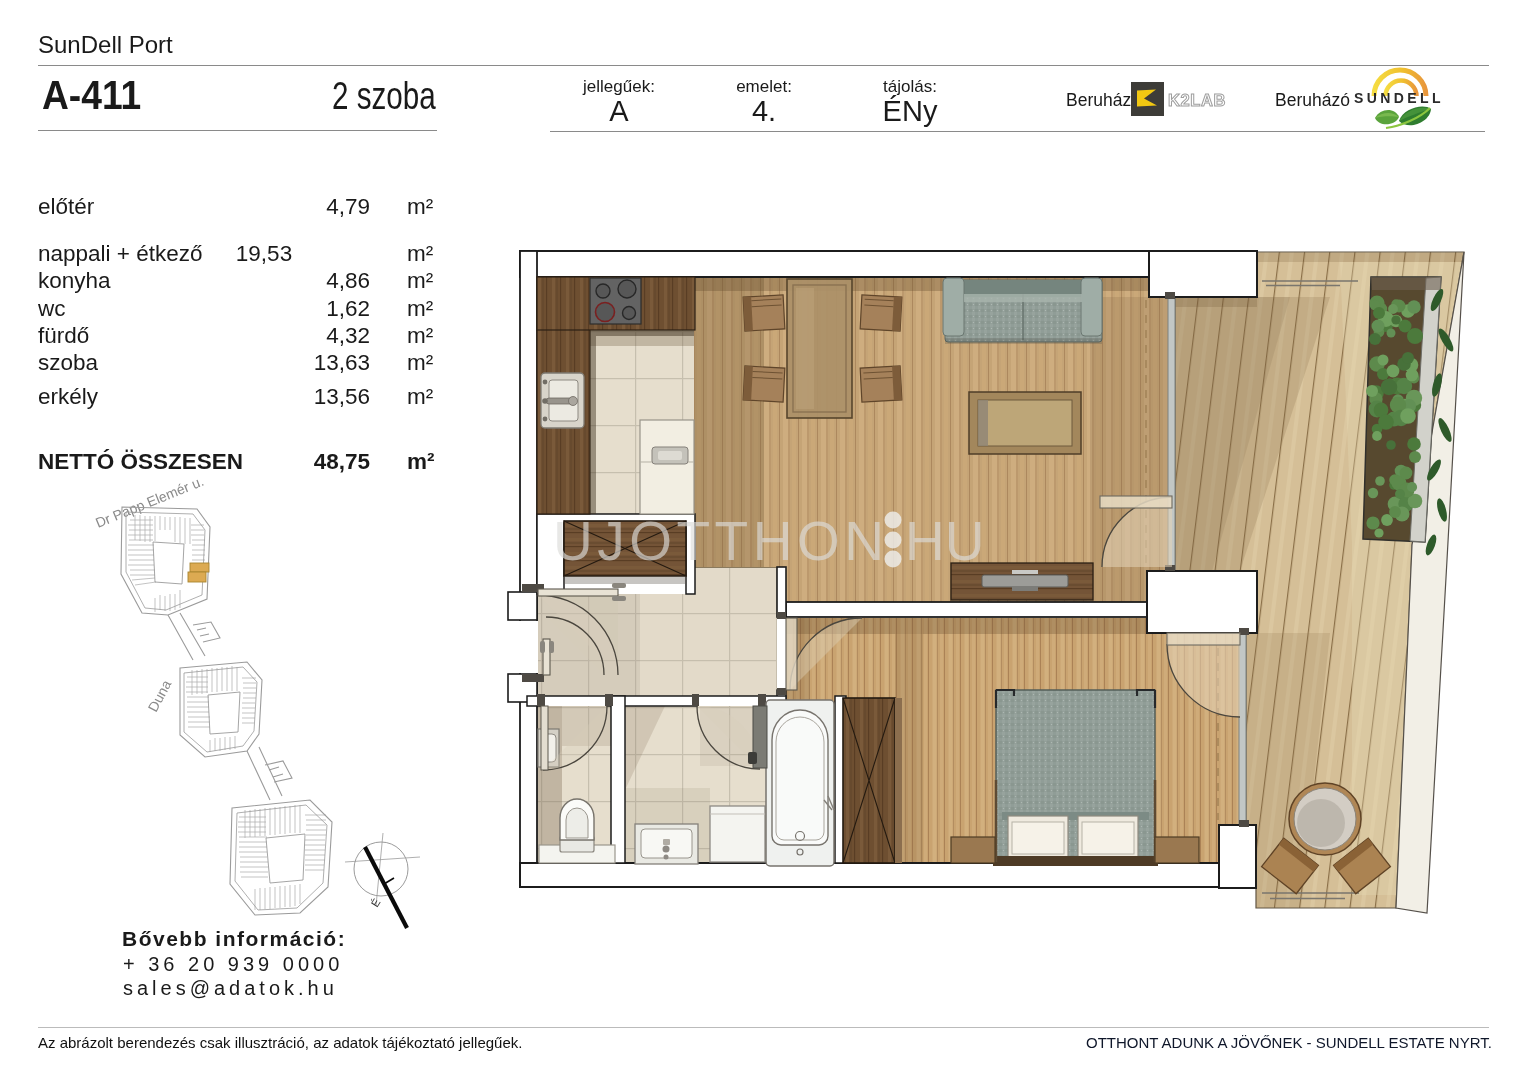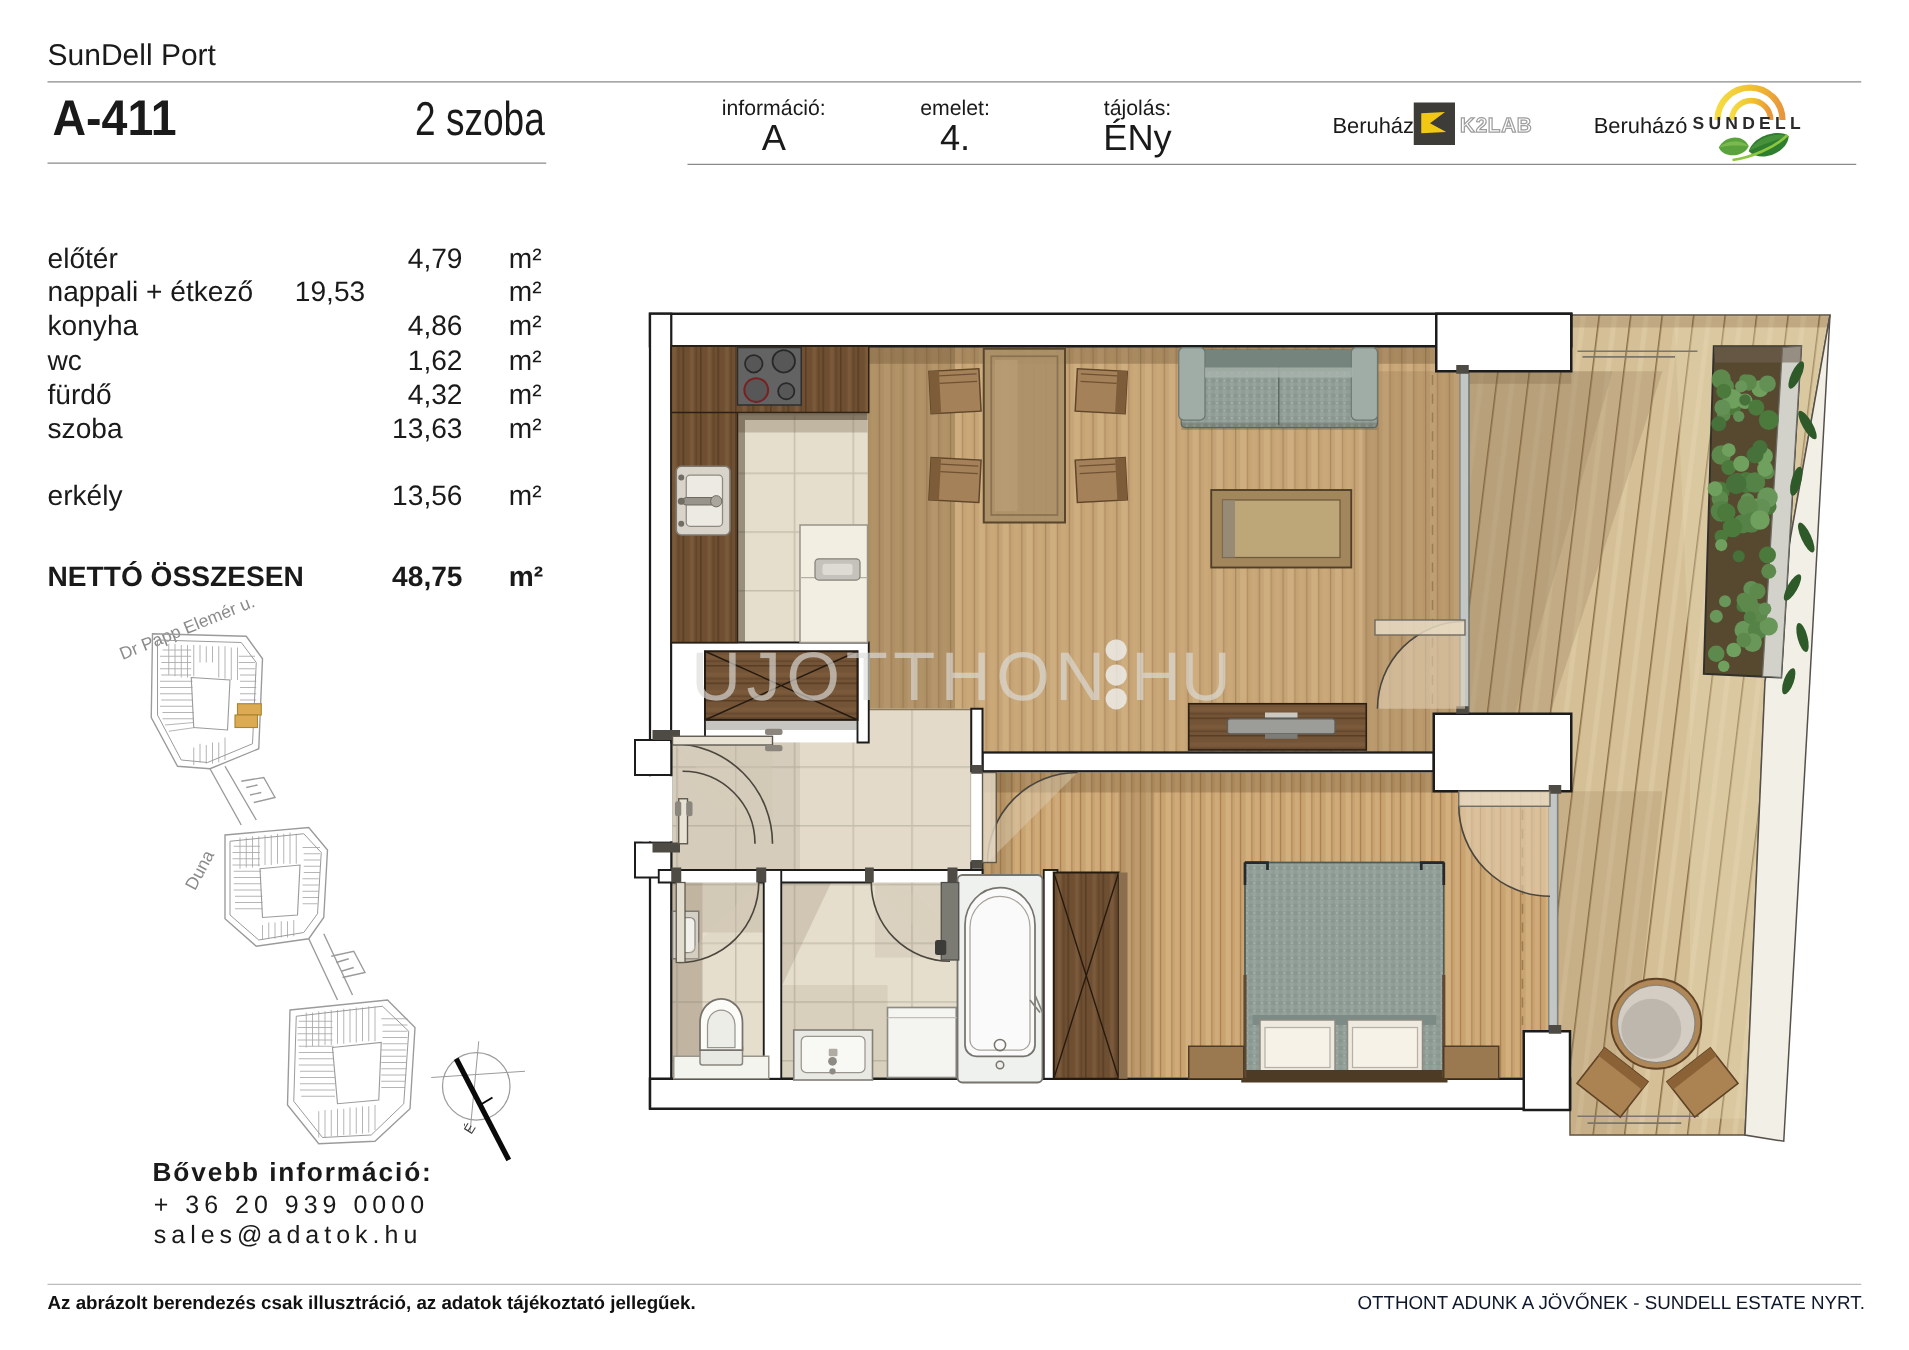"információ:" div.abs { text: információ -> jellegűek }
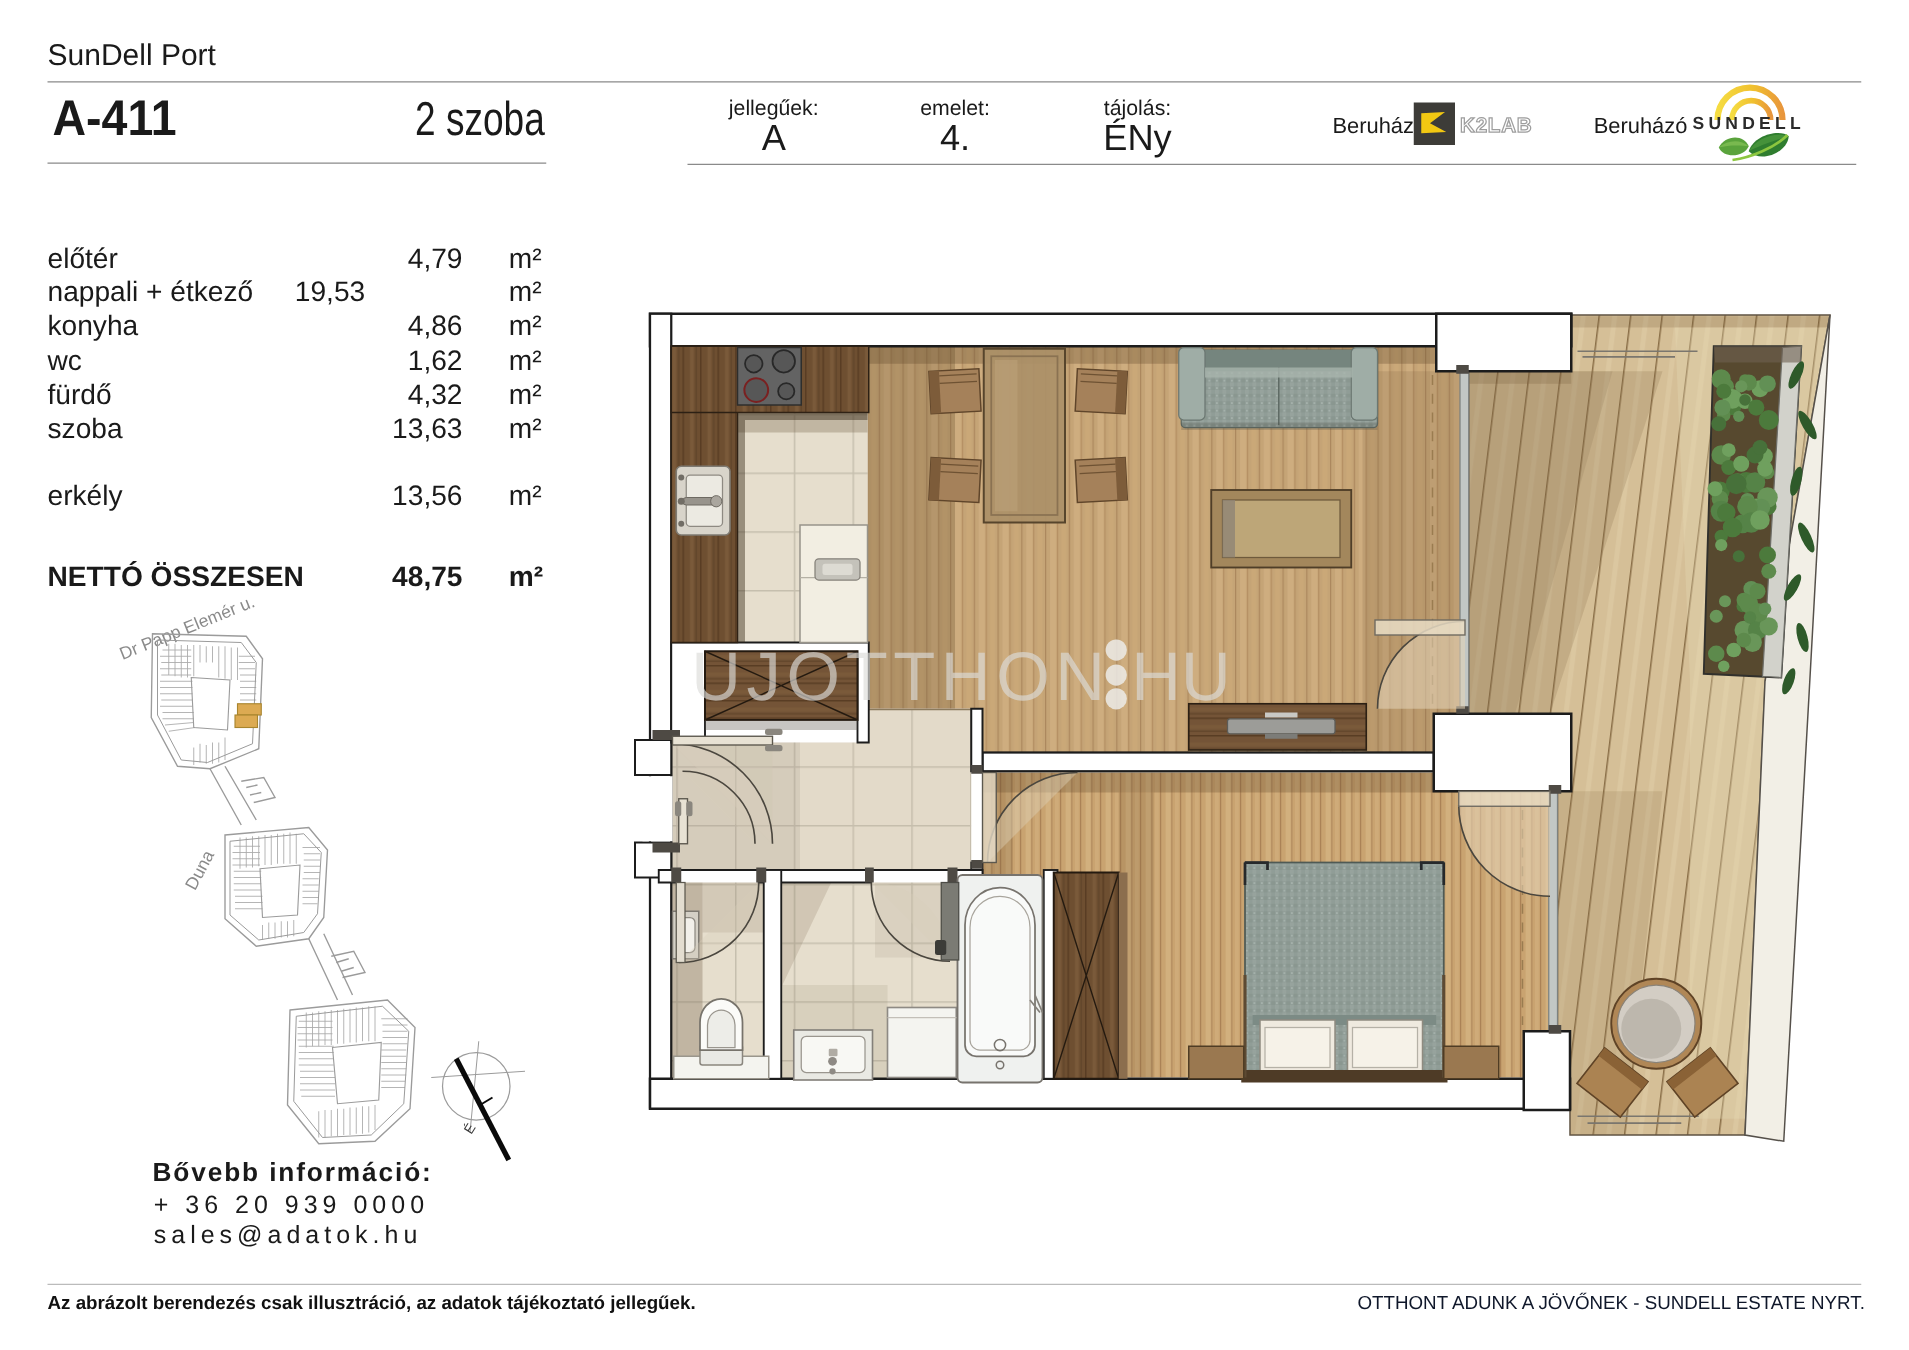"nappali + étkező" div { margin-top: none -> 20px }
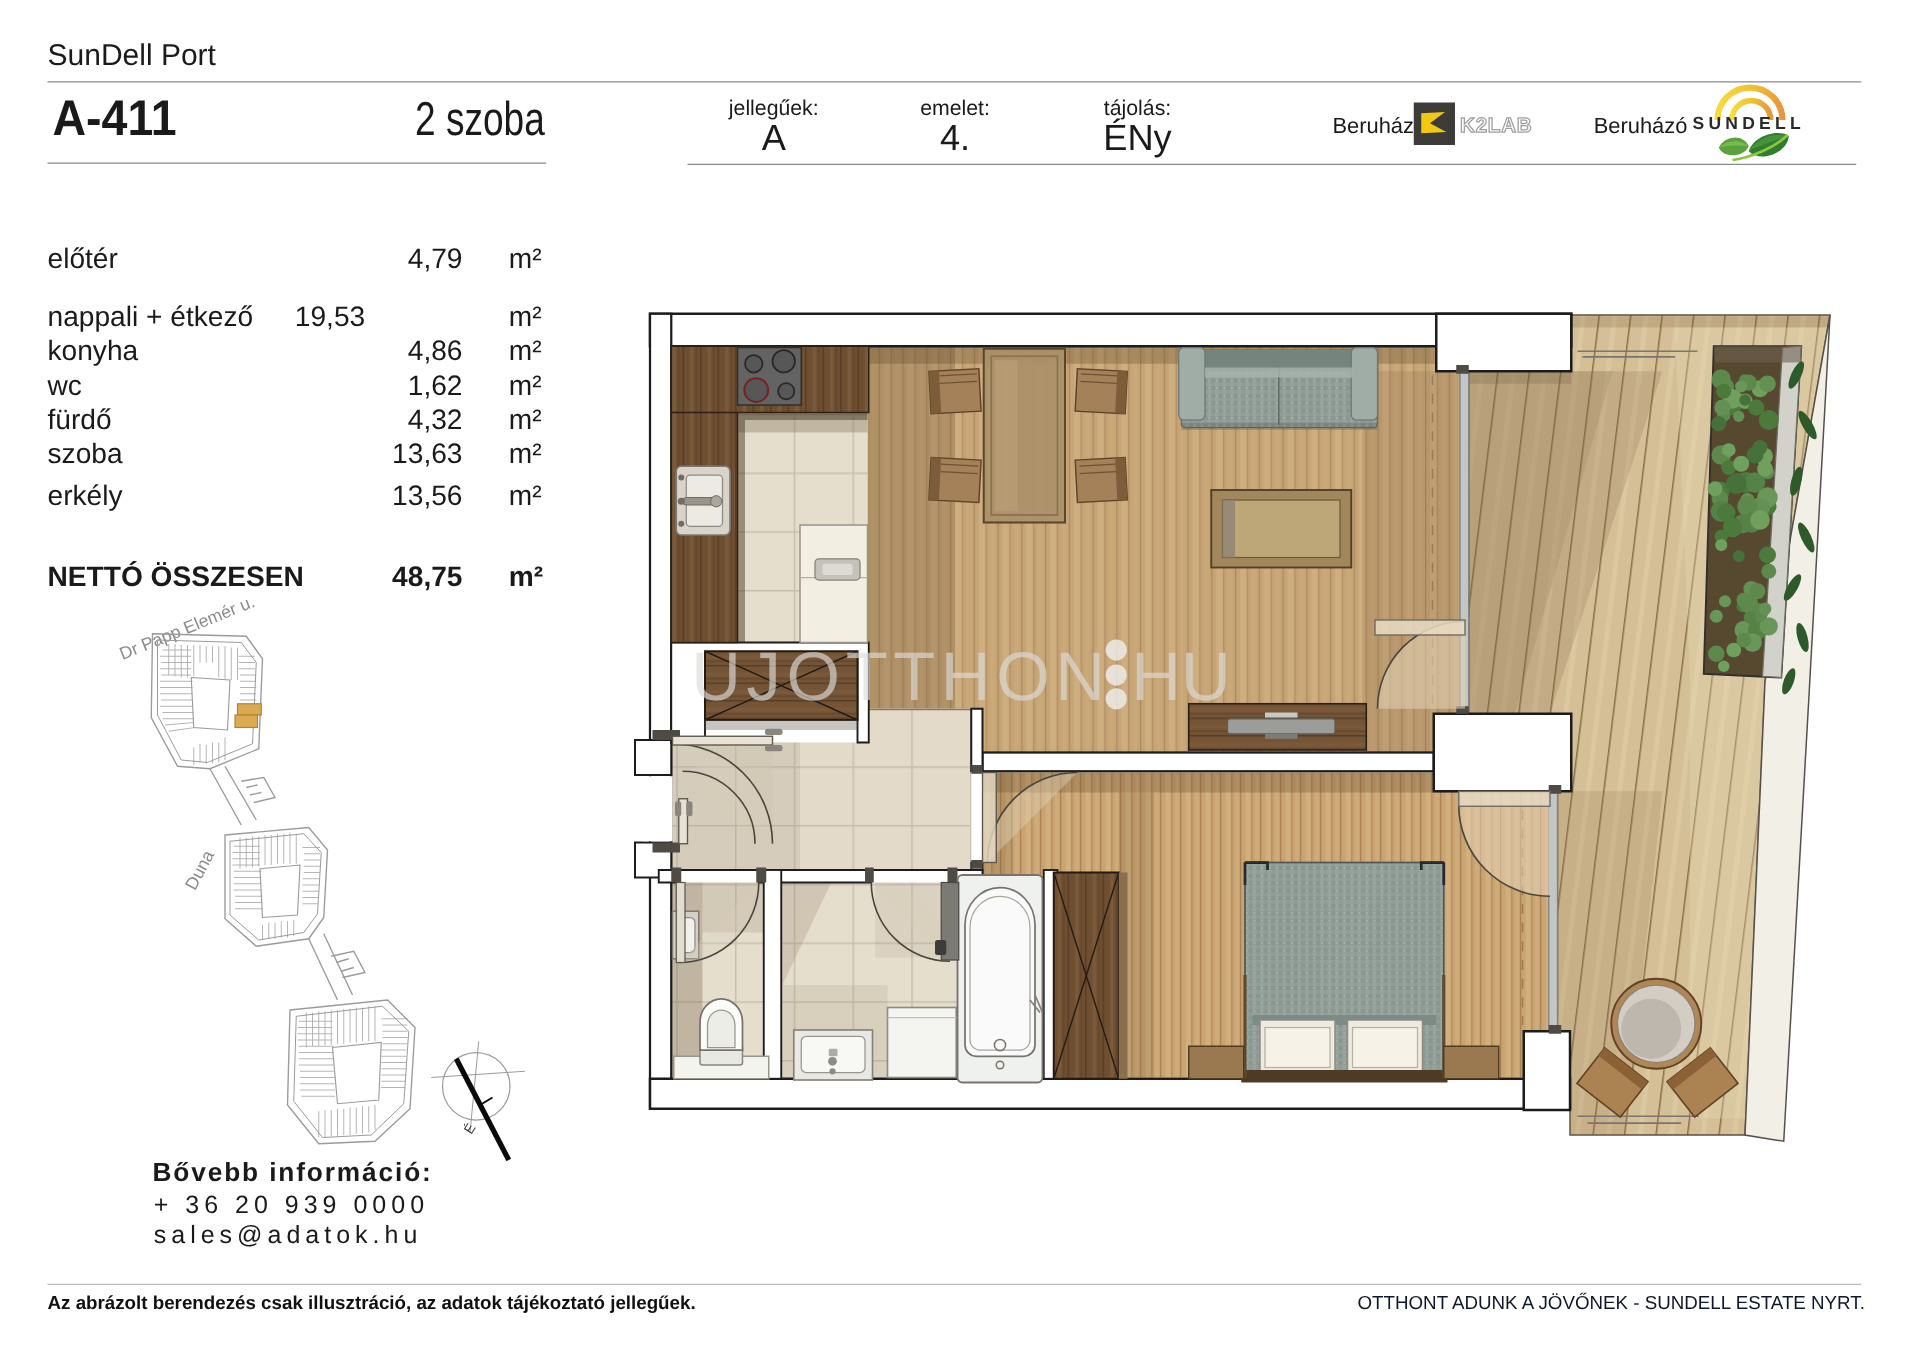"Az abrázolt berendezés csak" div.abs { font-weight: bold -> none }
